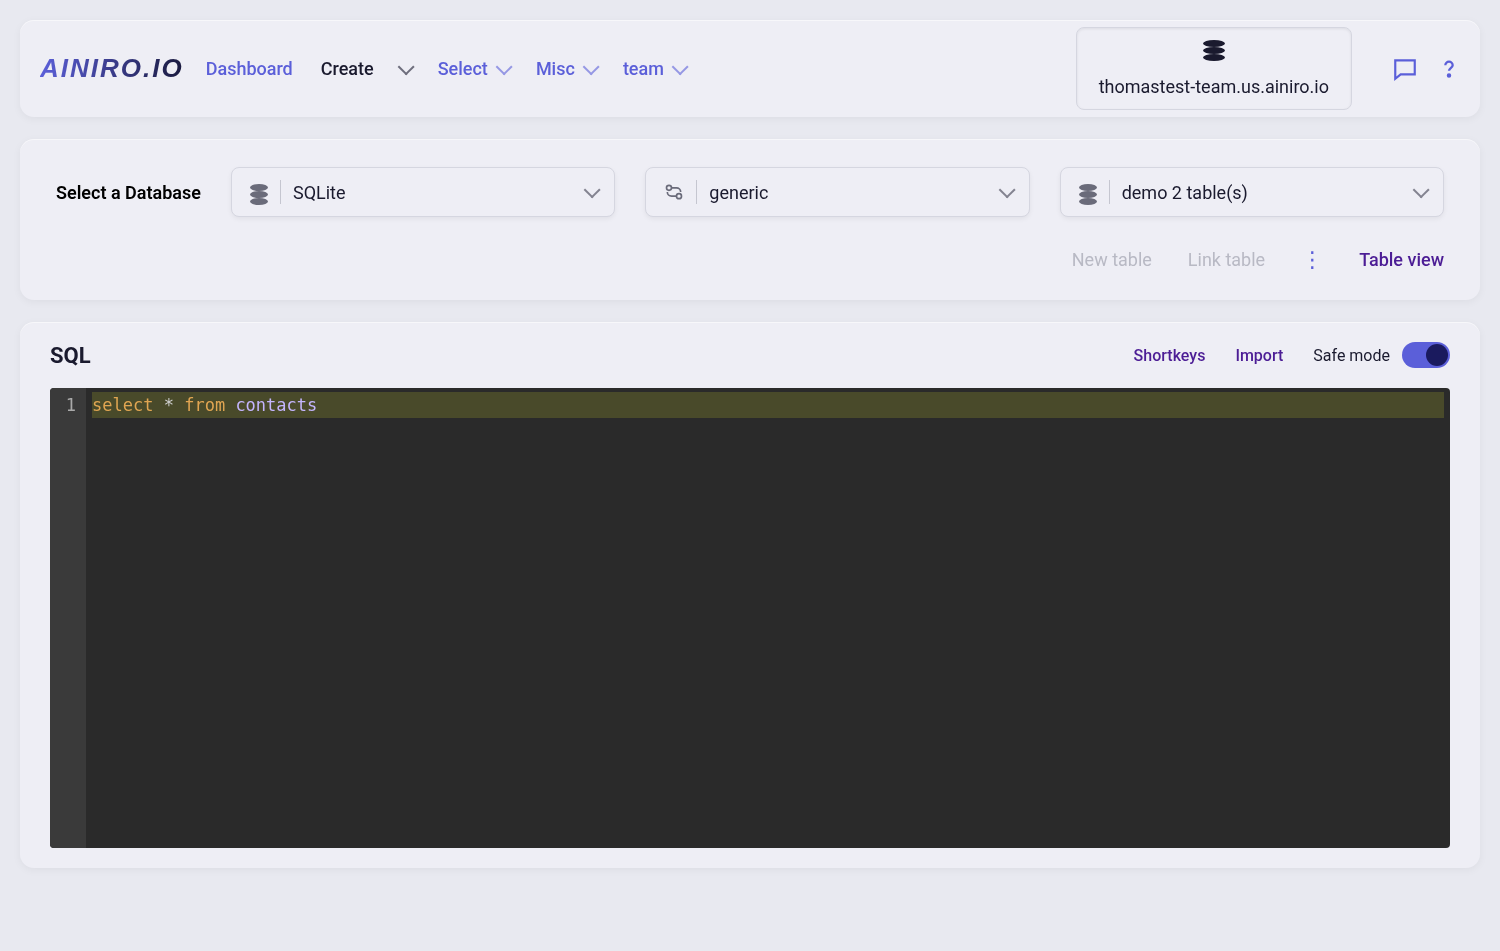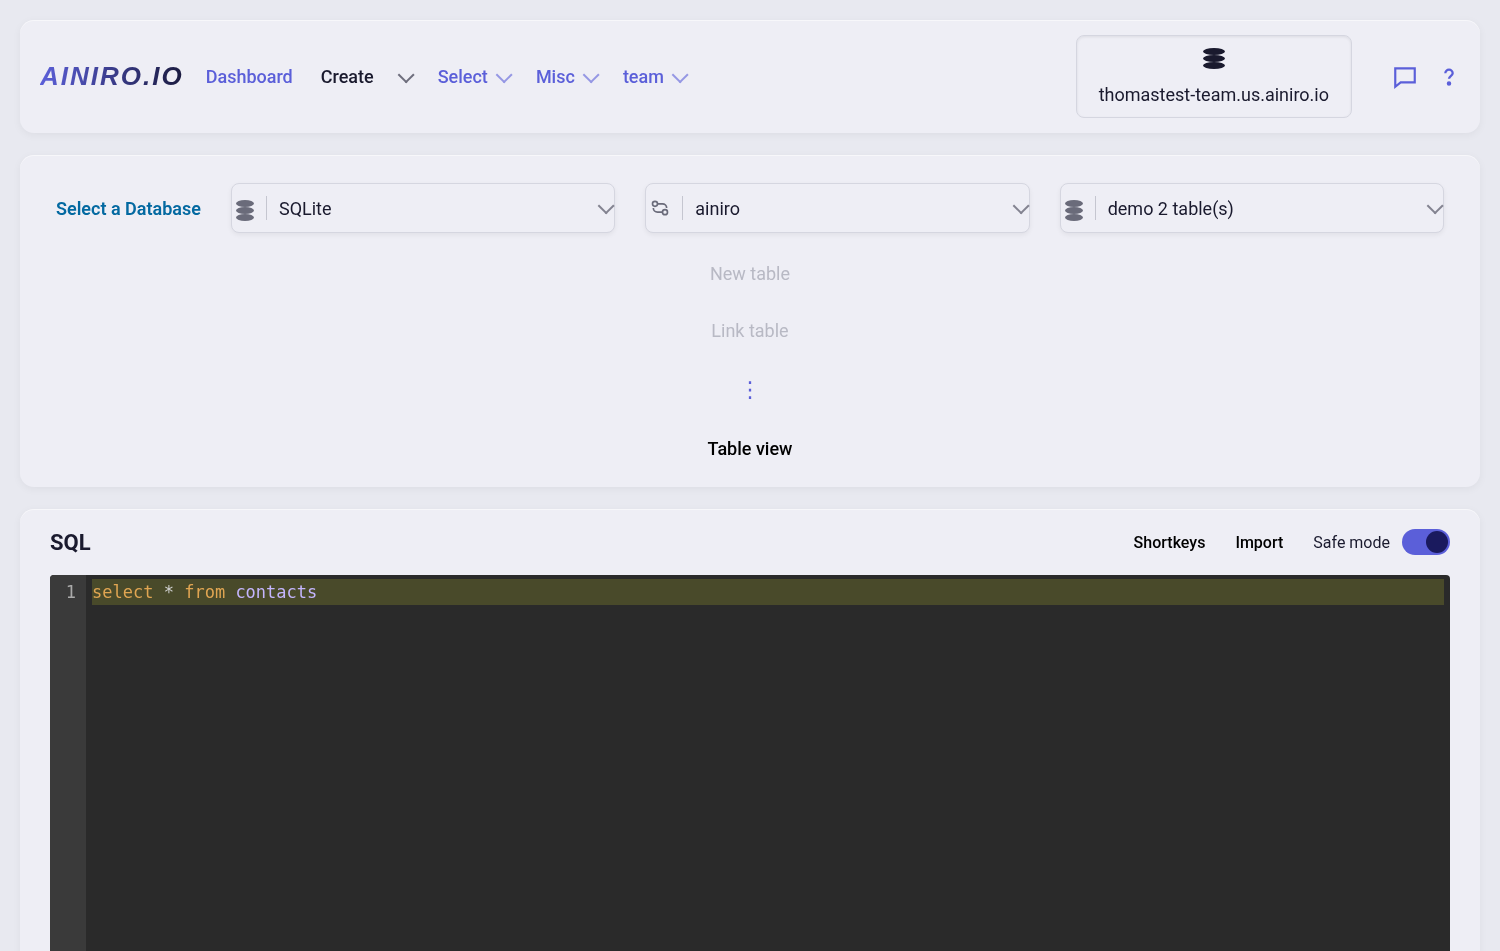"AINIRO.IO" .header { padding: 15px 20px -> 7px 20px }
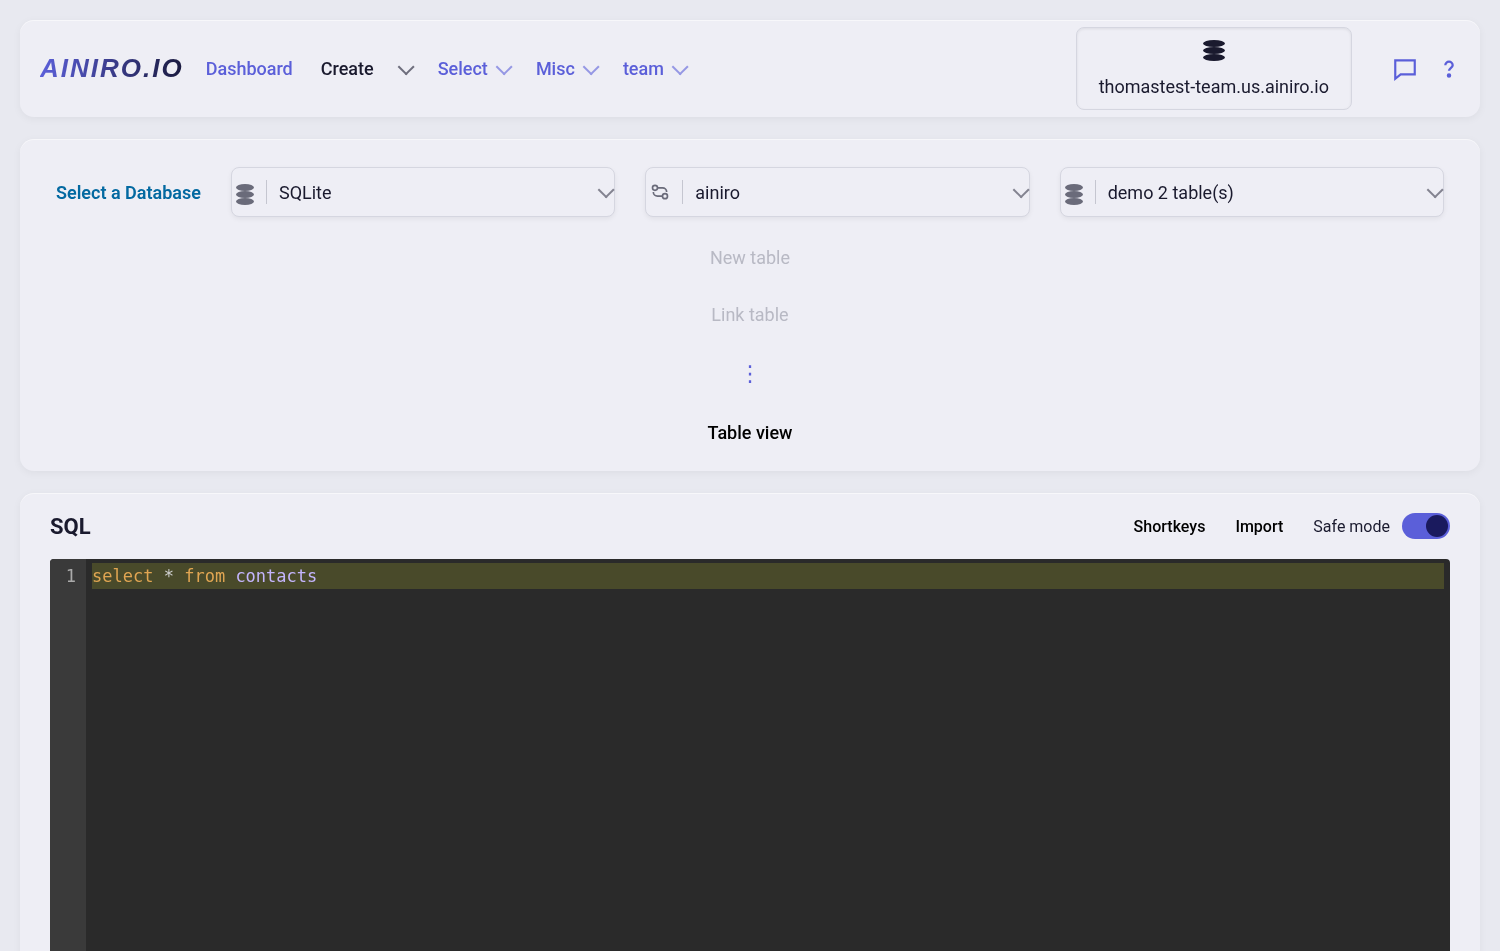"Select a Database" .db-label { color: #0369a1 -> #000000 }
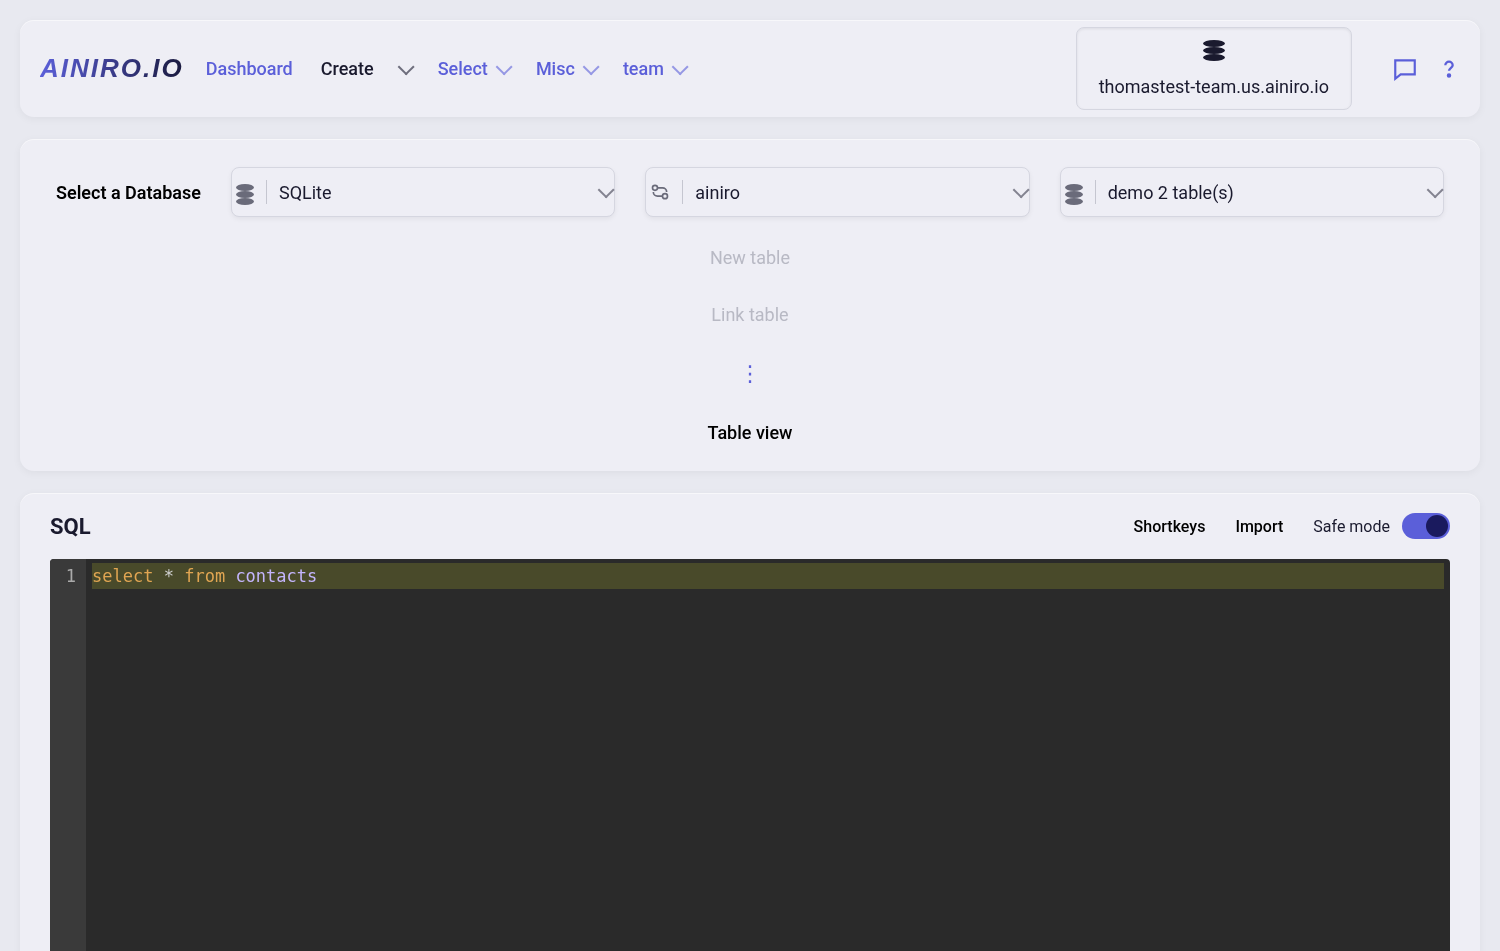"SQLite" .select { padding: 12px 4px -> 12px 18px }
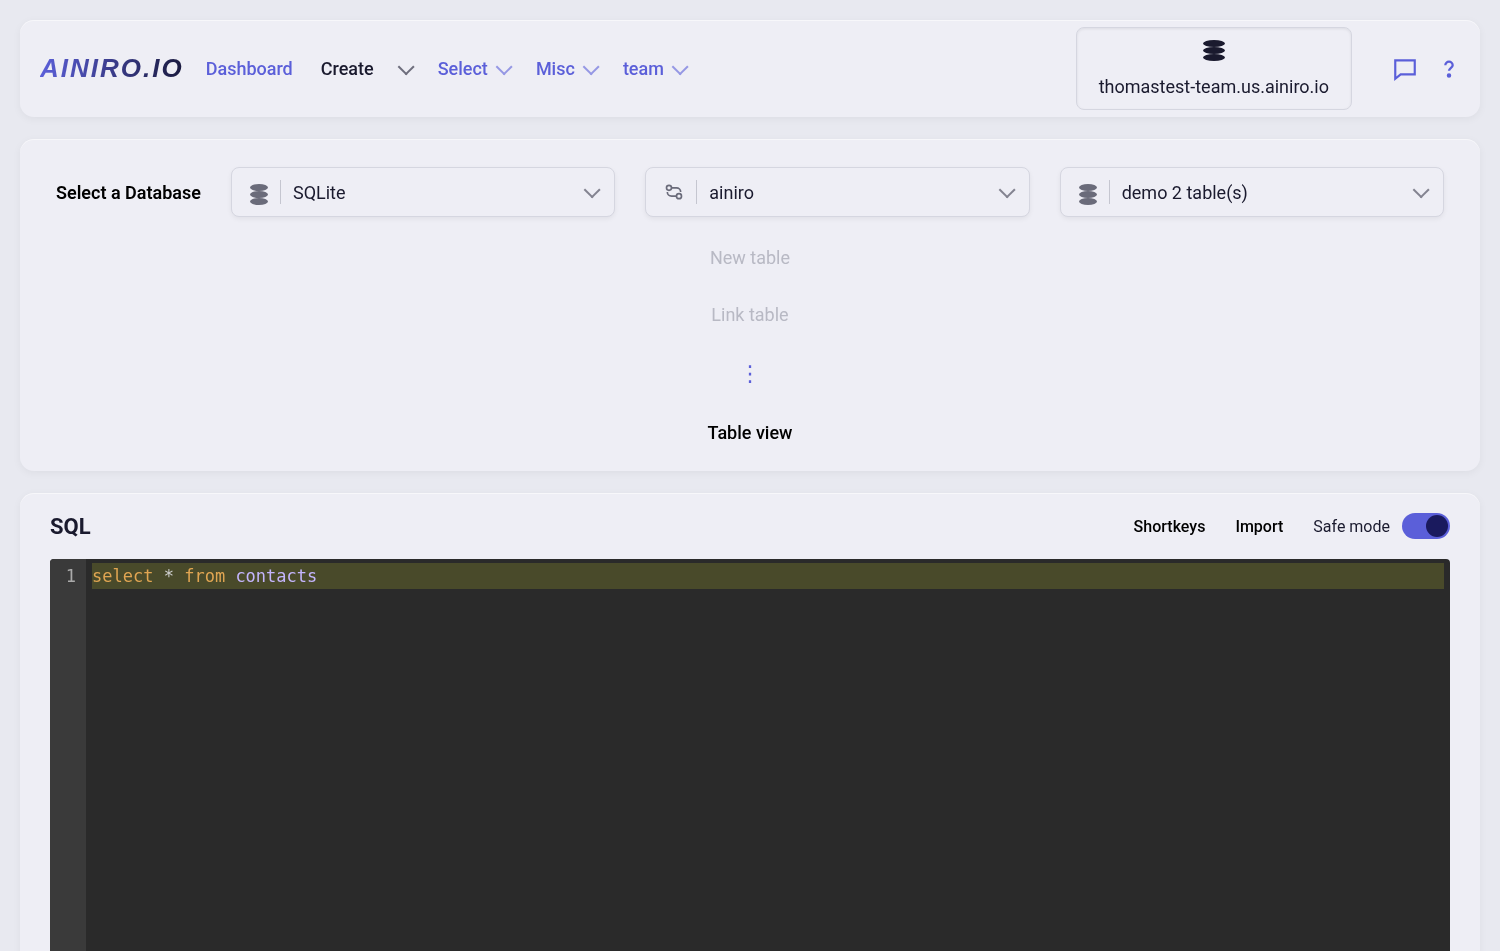"ainiro" span.val { text: ainiro -> generic }
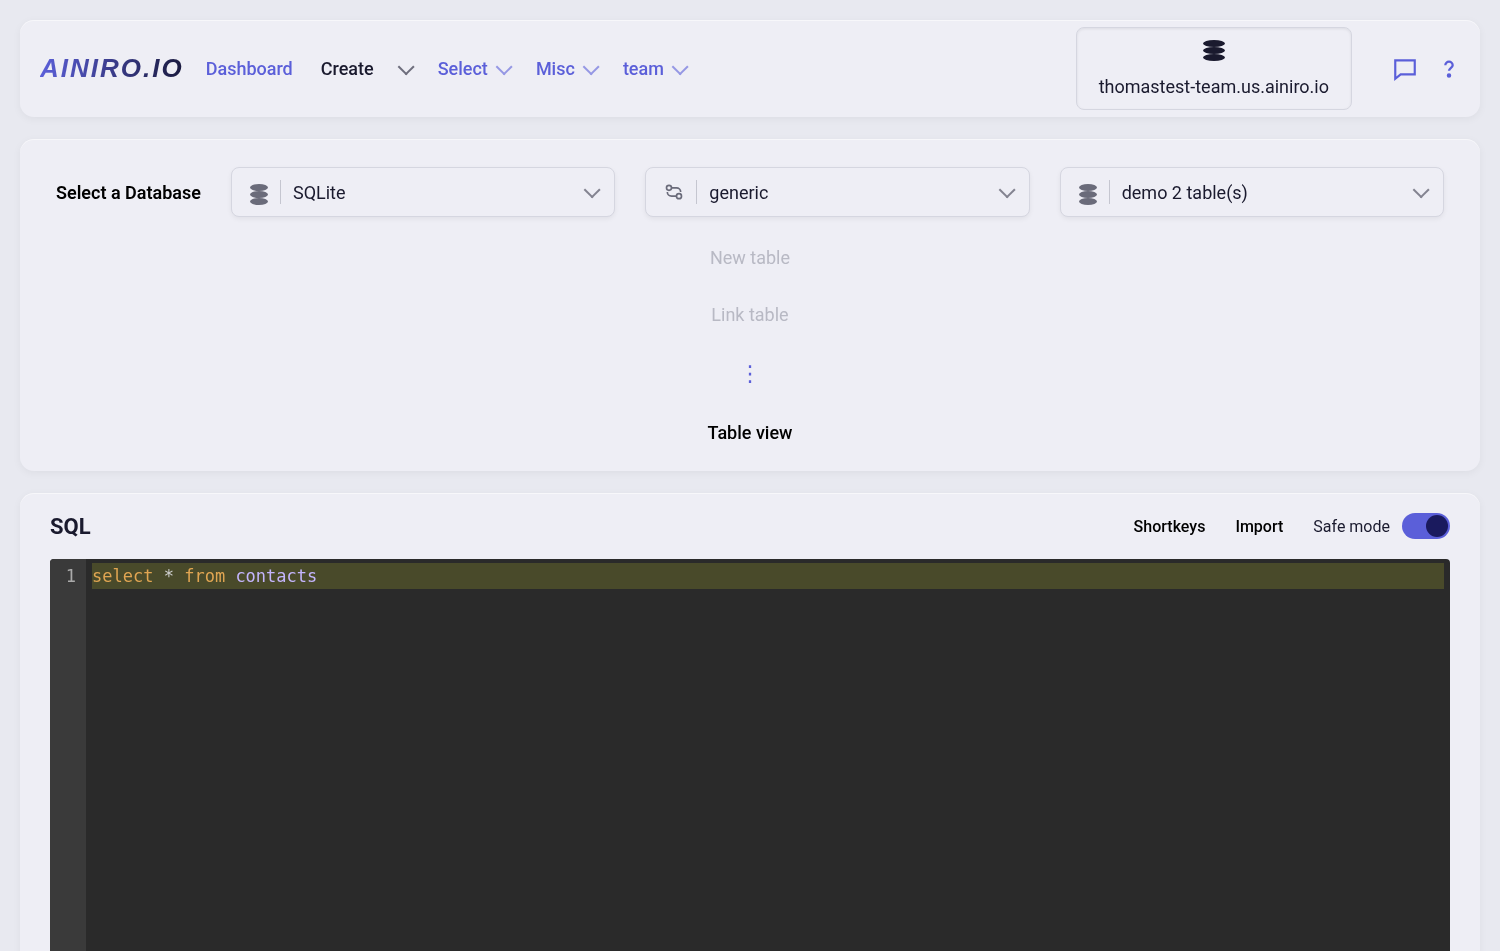"New table" .actions-row { flex-direction: column -> none }
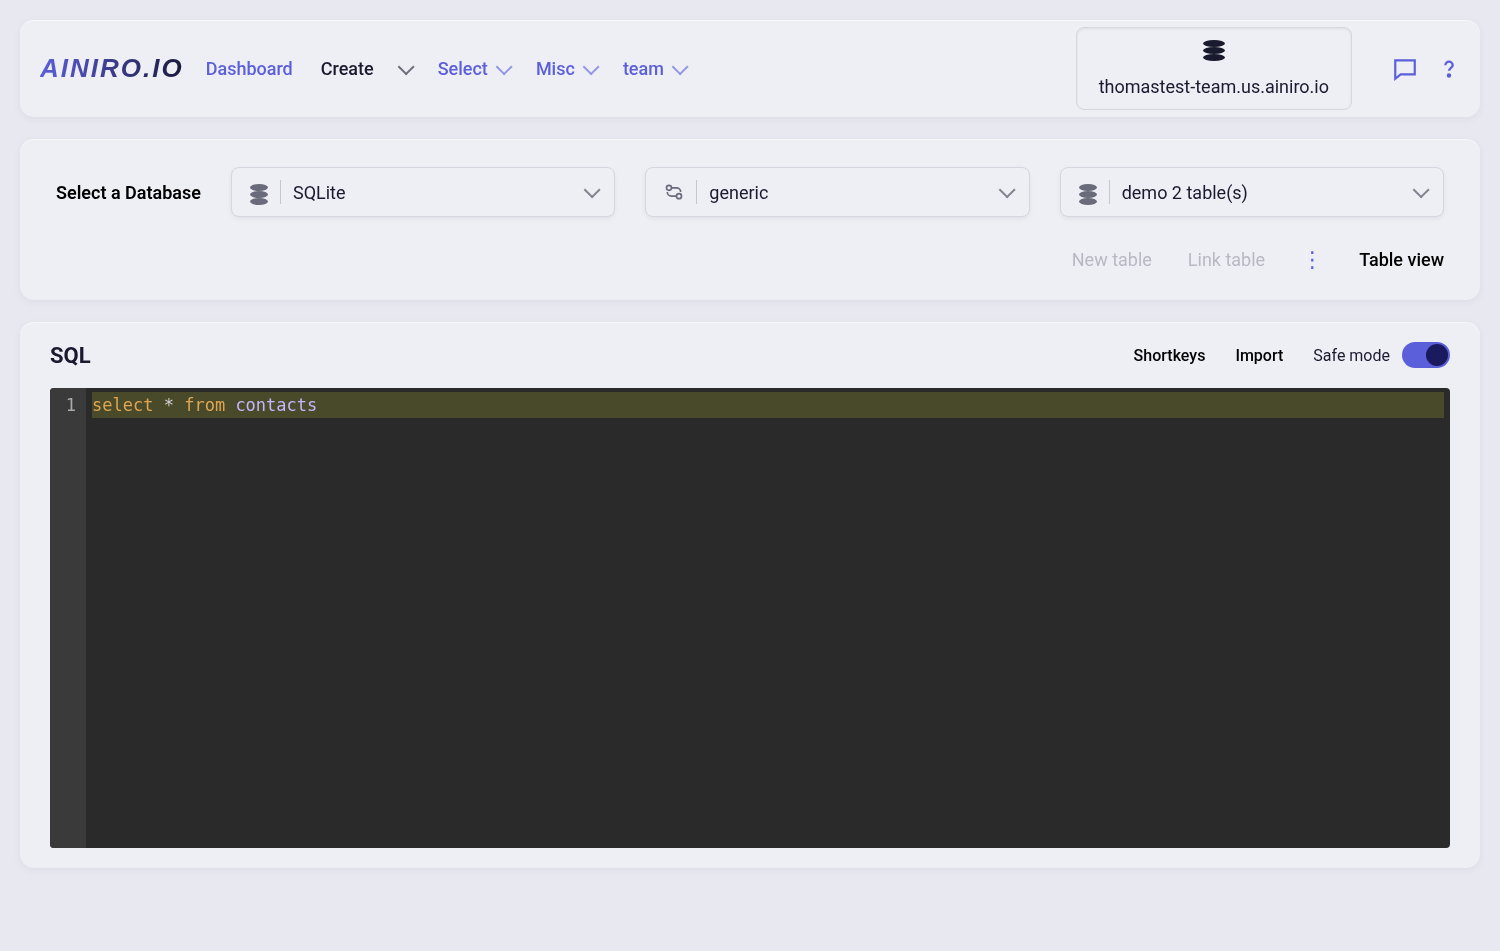"Table view" .act-link { color: #000000 -> #4c1d95 }
